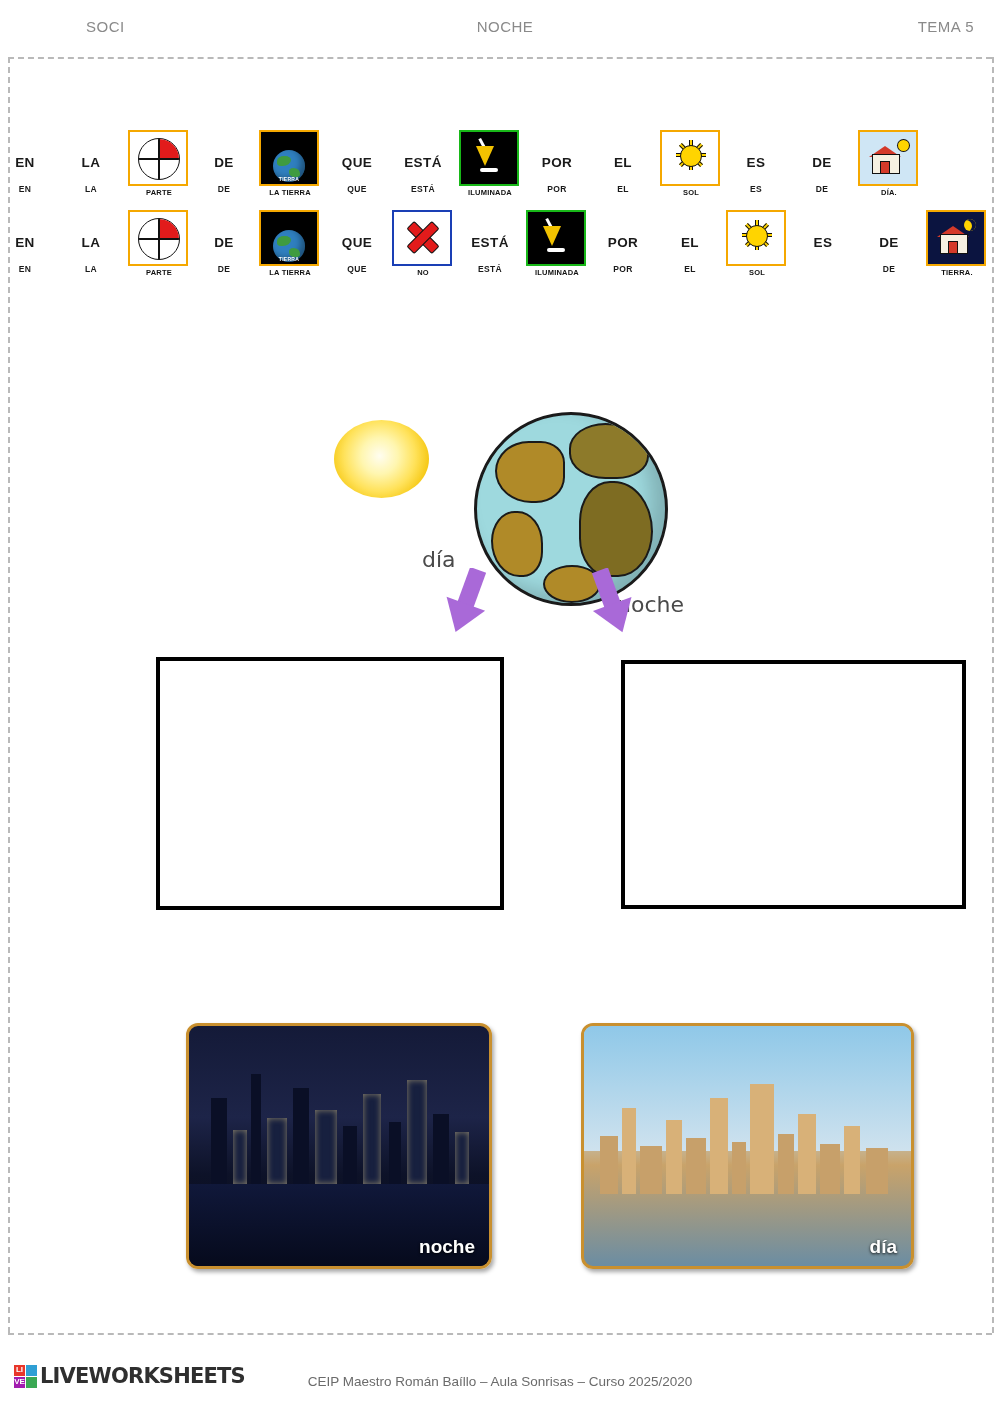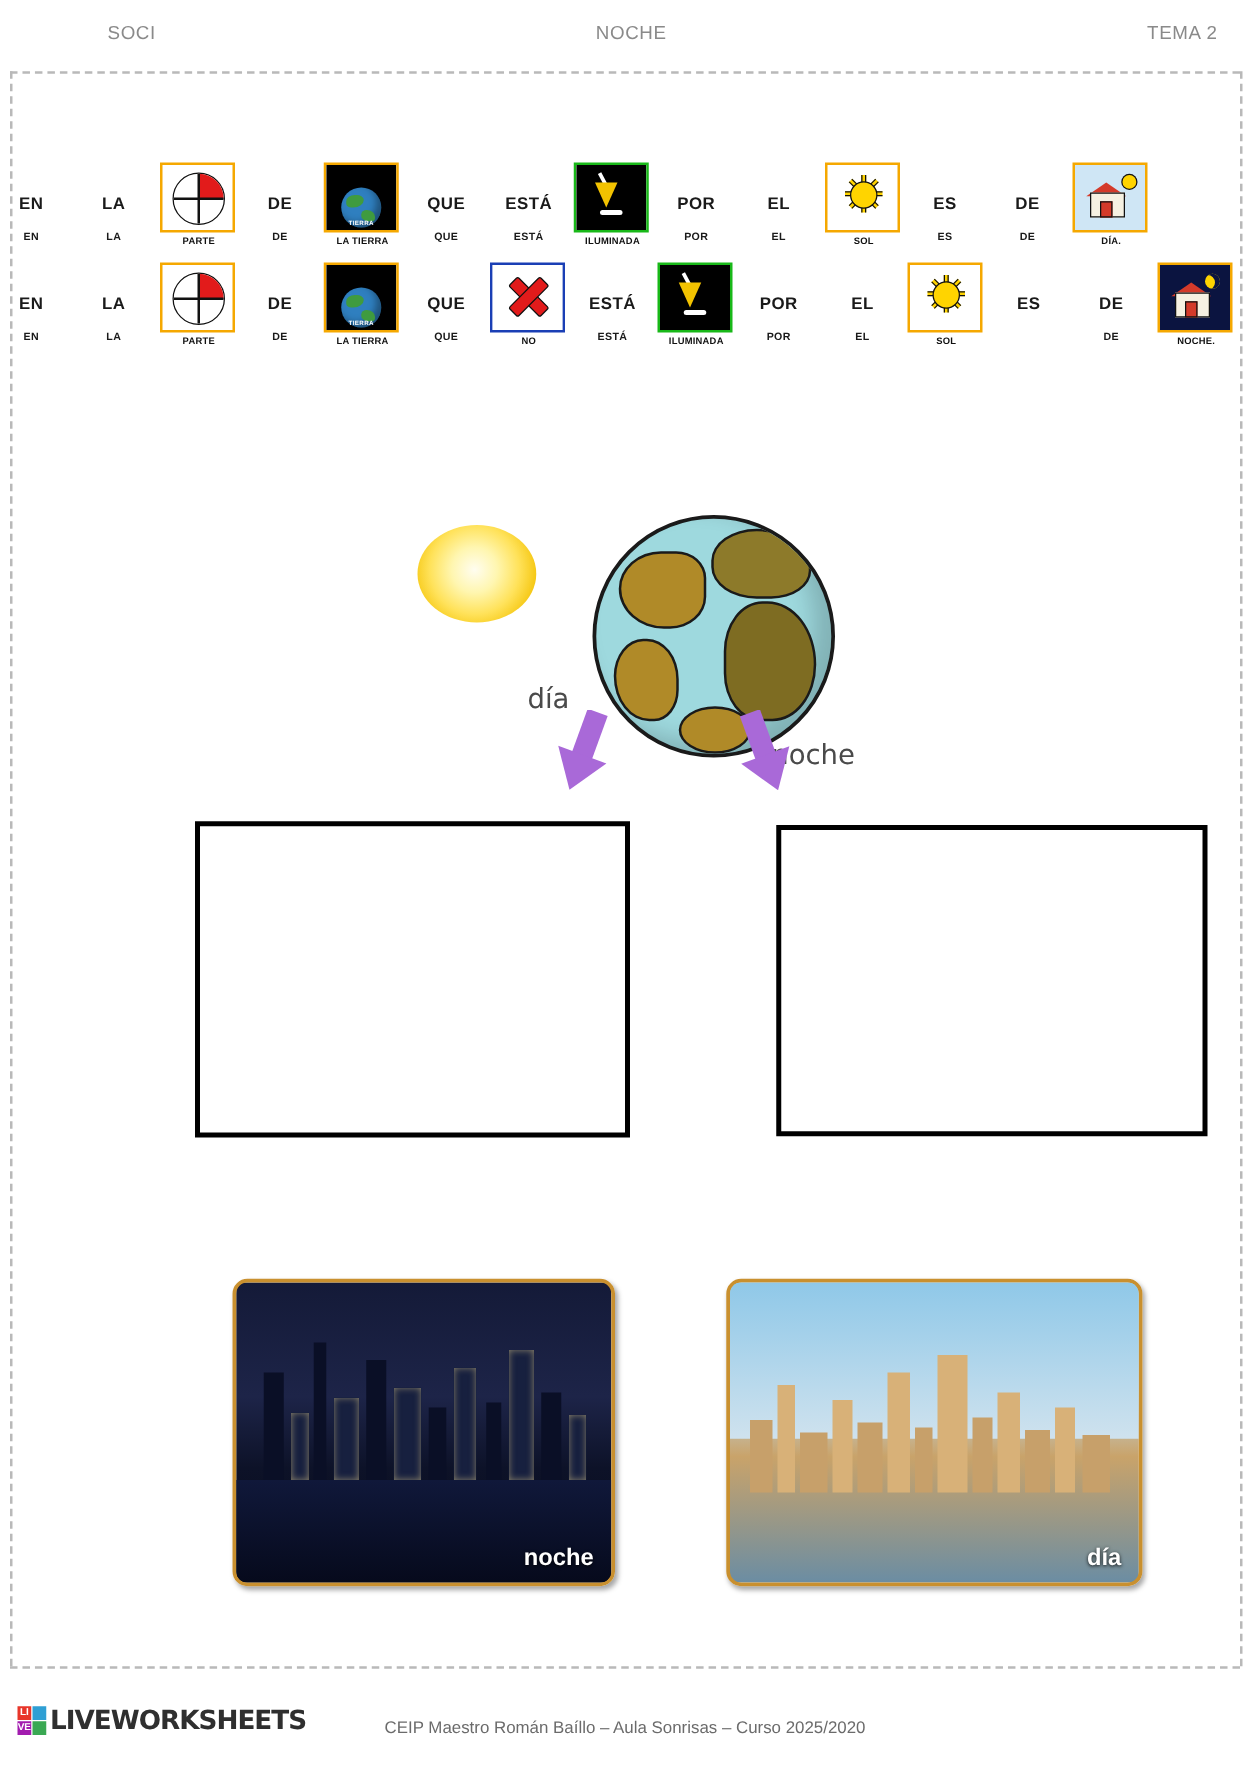"TEMA 2" span.hdr-right { text: 2 -> 5 }
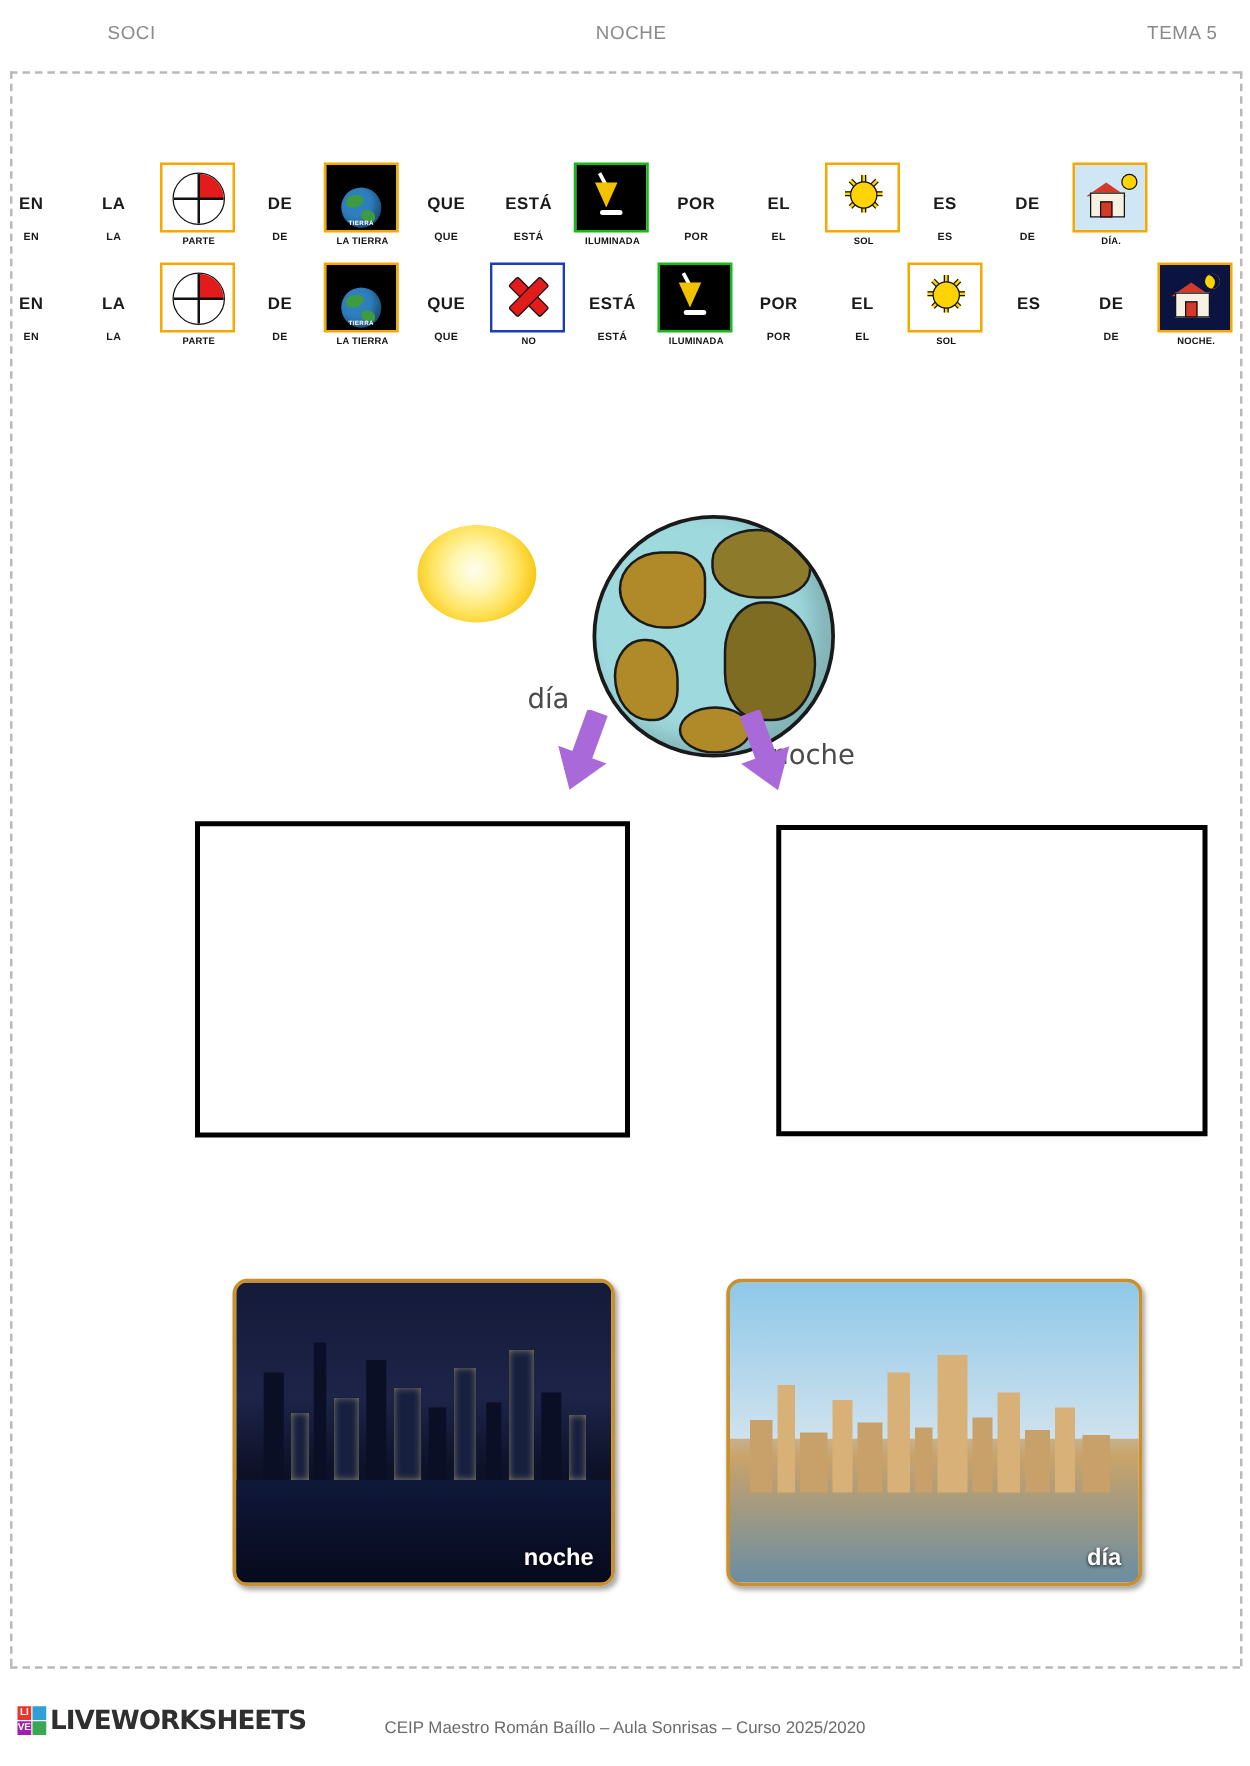"NOCHE." div.picto-label { text: NOCHE -> TIERRA }
